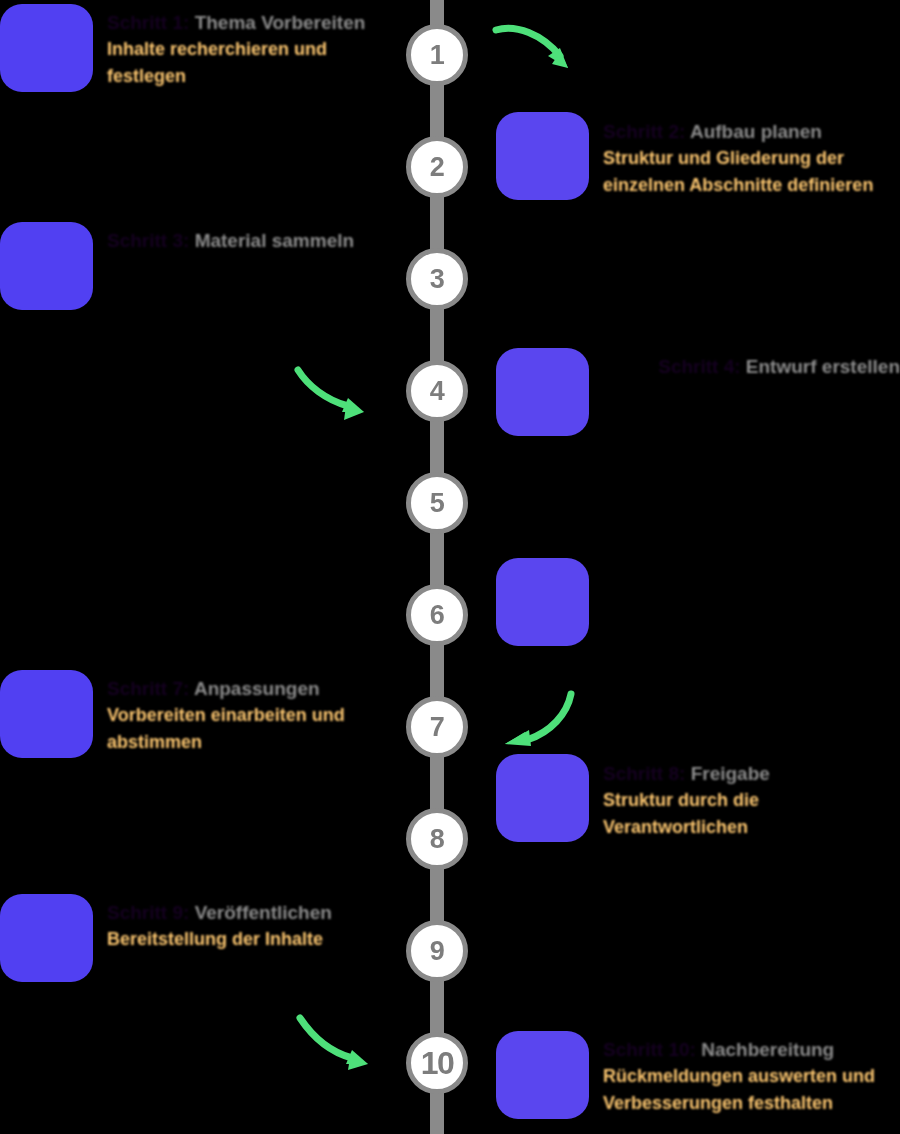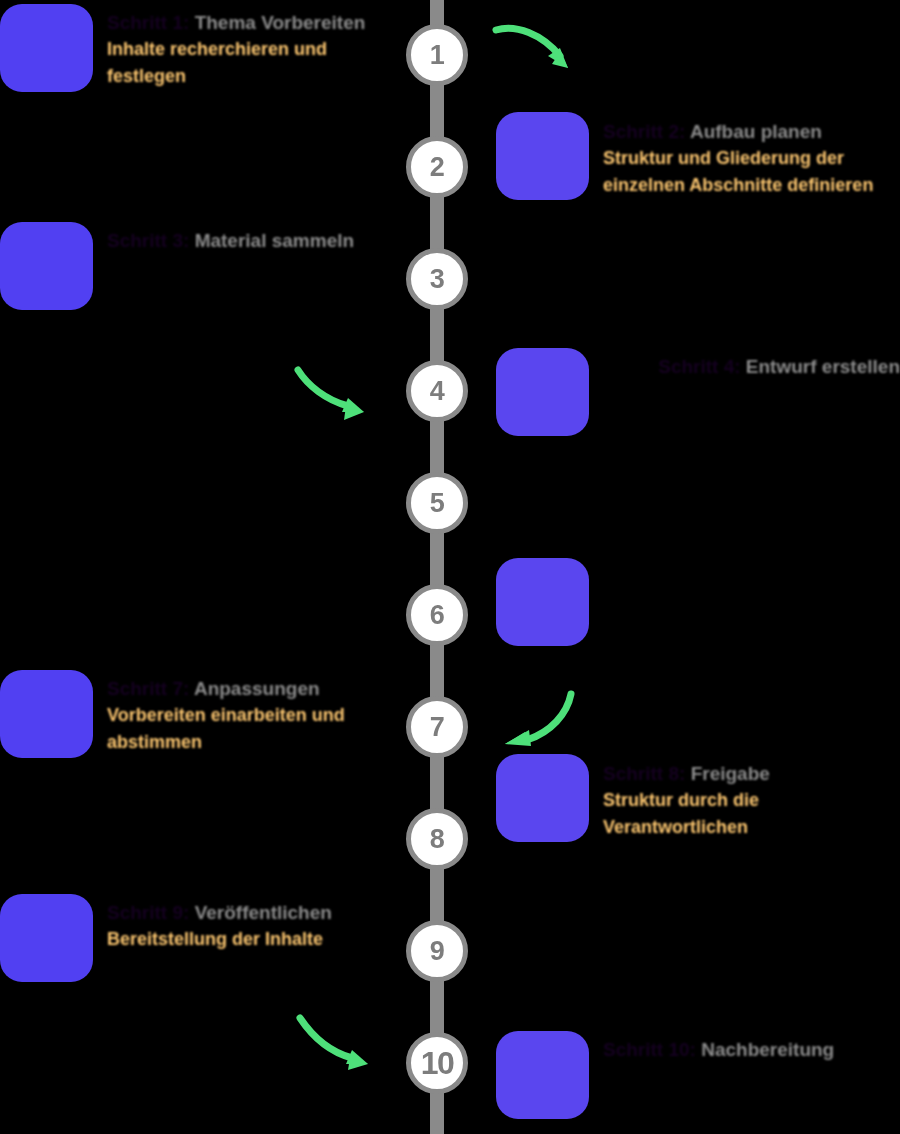"Rückmeldungen auswerten und" div.card-desc { html: none -> <div>Rückmeldungen auswerten und Verbesserungen festhalten</div> }
